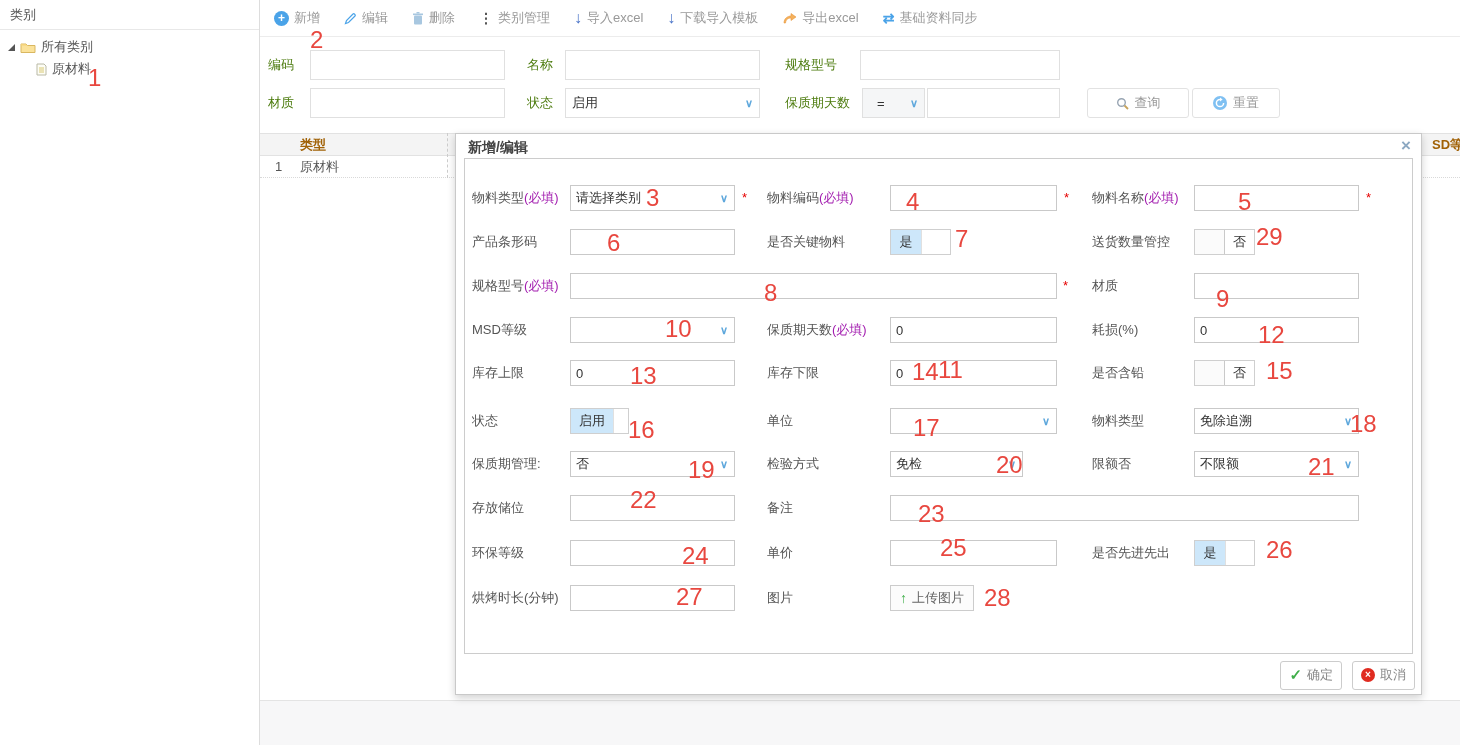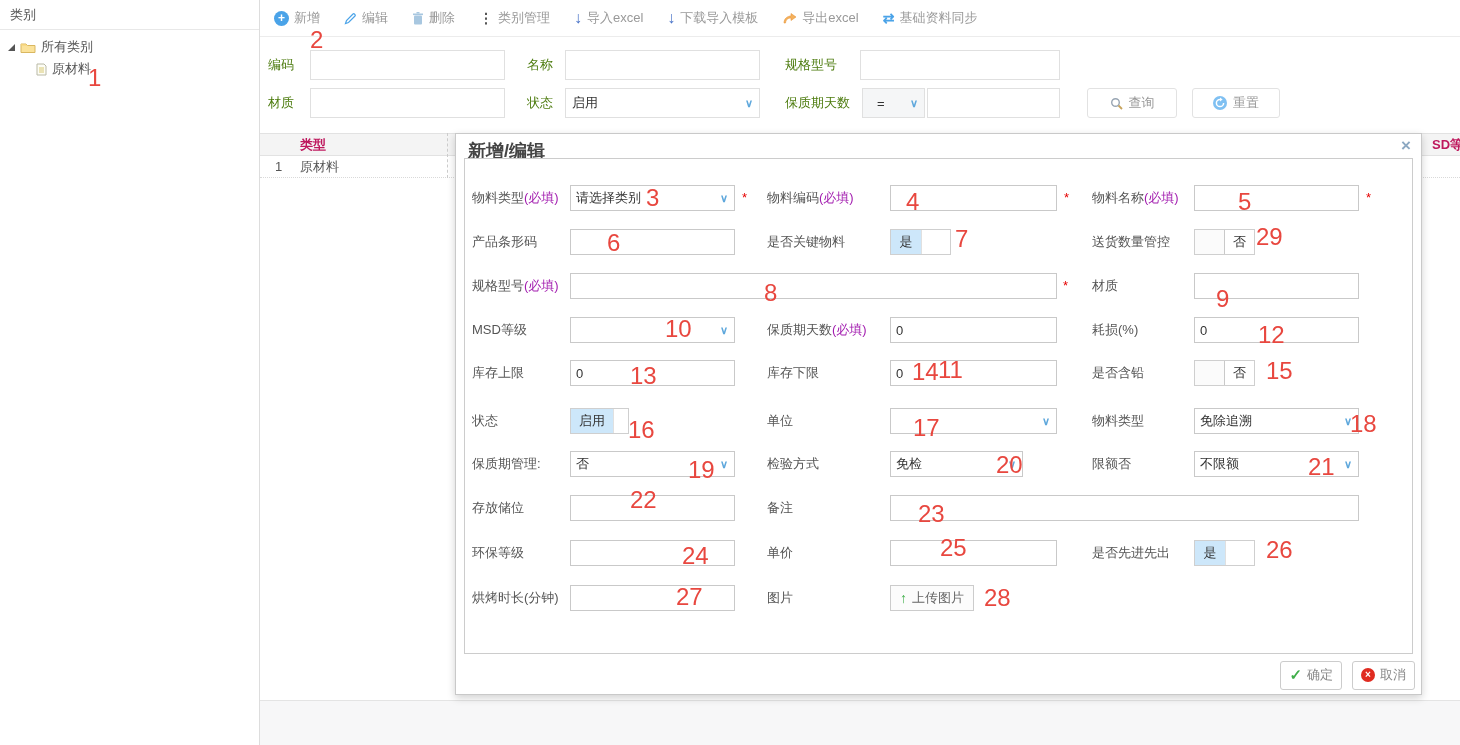"查询" div.sbtn { width: 90px -> 102px }
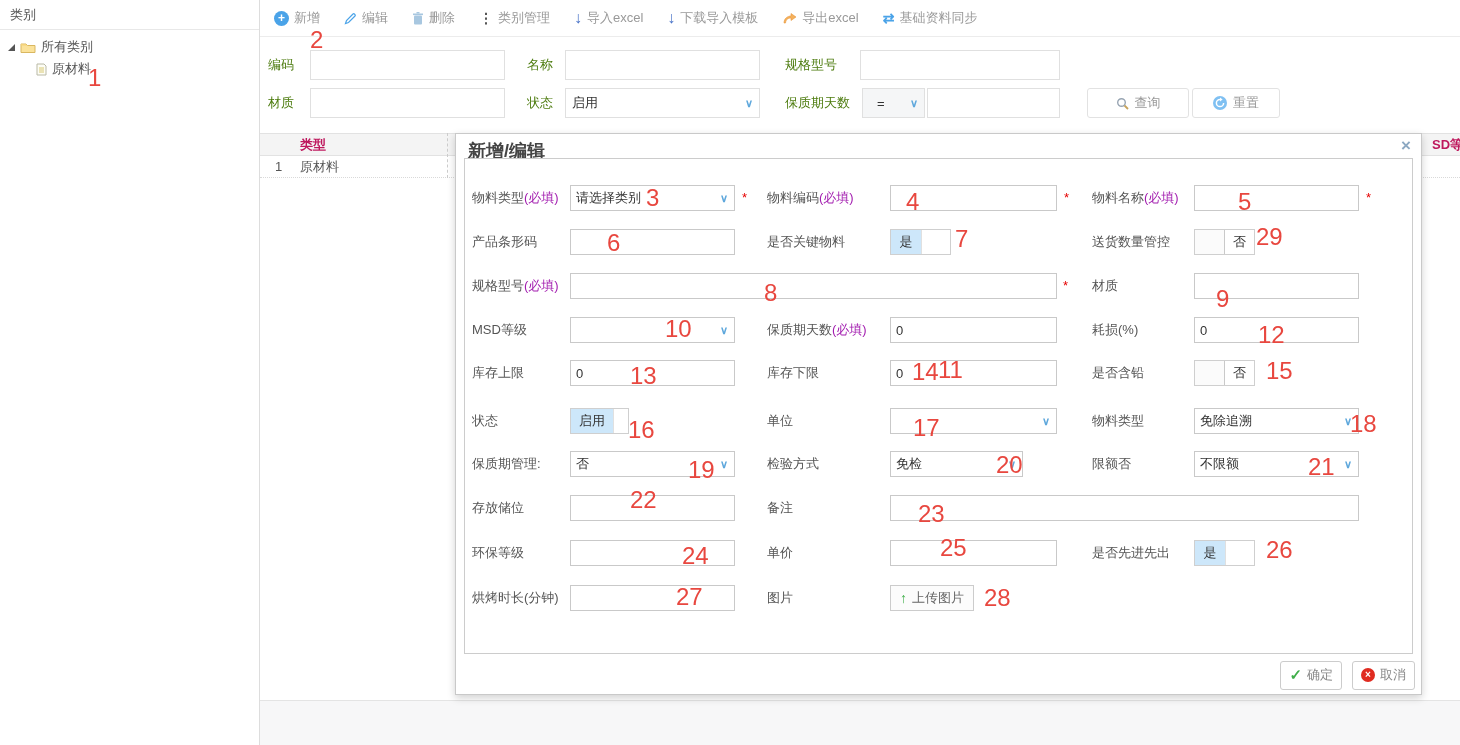"类型" .thead span { color: #be185d -> #a16207 }
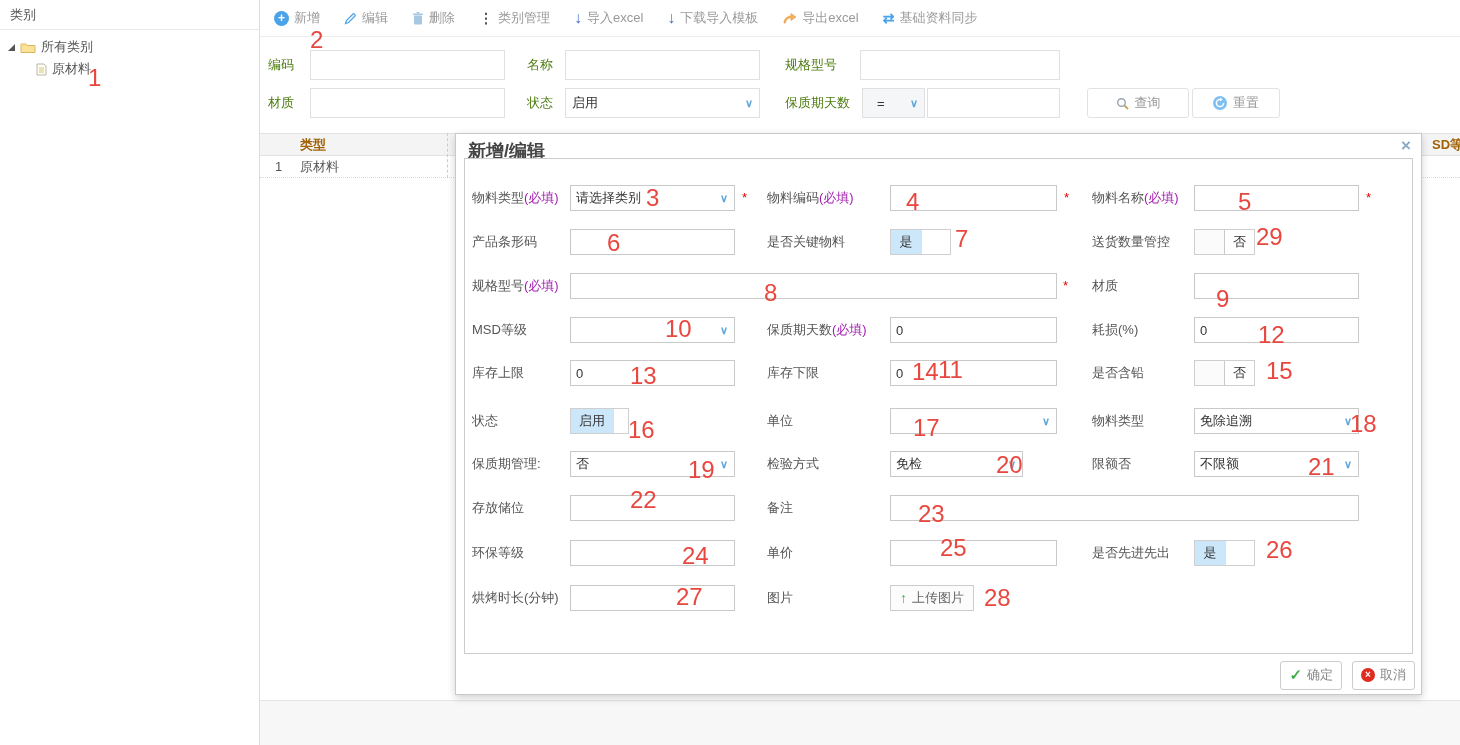"新增/编辑" .modal-title { font-size: 18px -> 14px }
